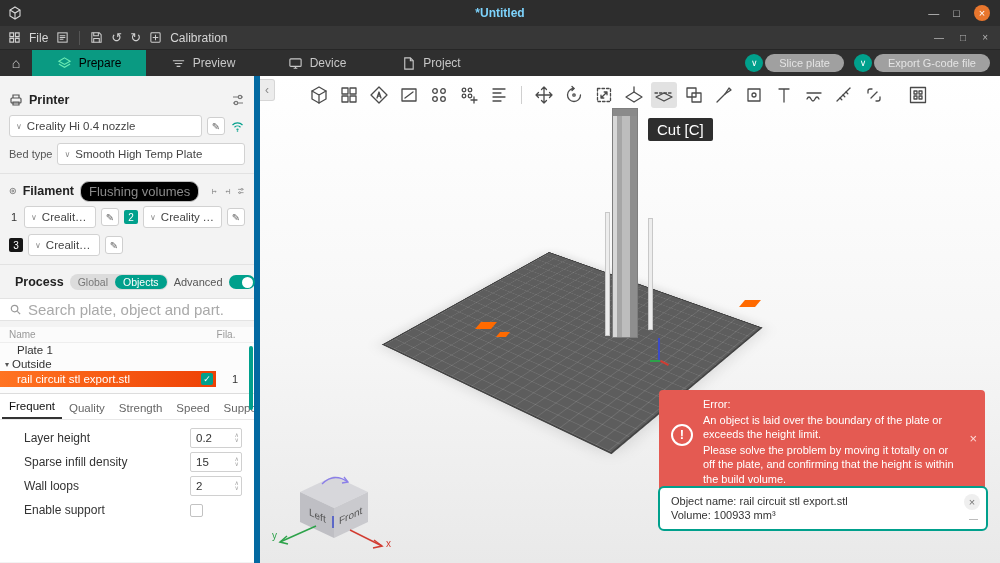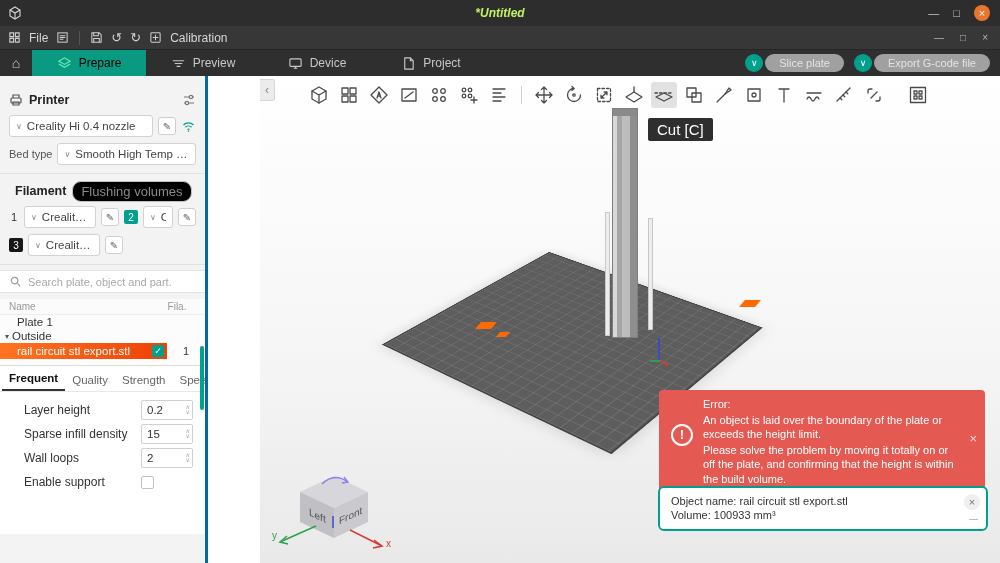"*Untitled" .tb-title { color: #bef264 -> #7dd3fc; font-style: italic -> none }
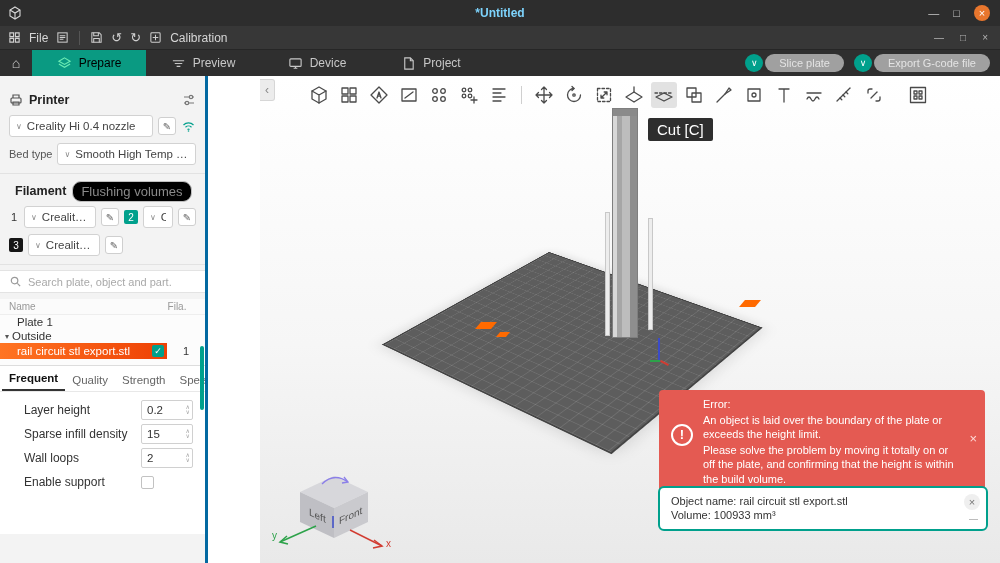"Printer" .sidepanel { border-right: 3px solid #0369a1 -> 6px solid #0369a1; width: 208px -> 260px }
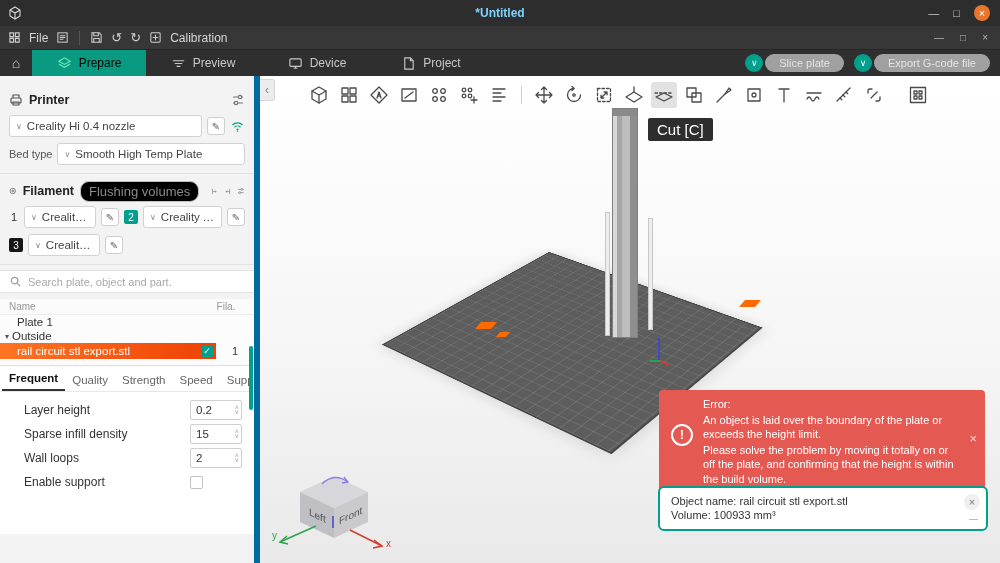"Process" div.sec-head { html: none -> <div> <svg> <rect></rect> <path></path> </svg> <span>Process</span> <div> <span>Global</span> <span>Objects</span> </div> <span>Advanced</span> <span></span> <svg> <path></path> </svg> <svg> <path></path> </svg> </div> }
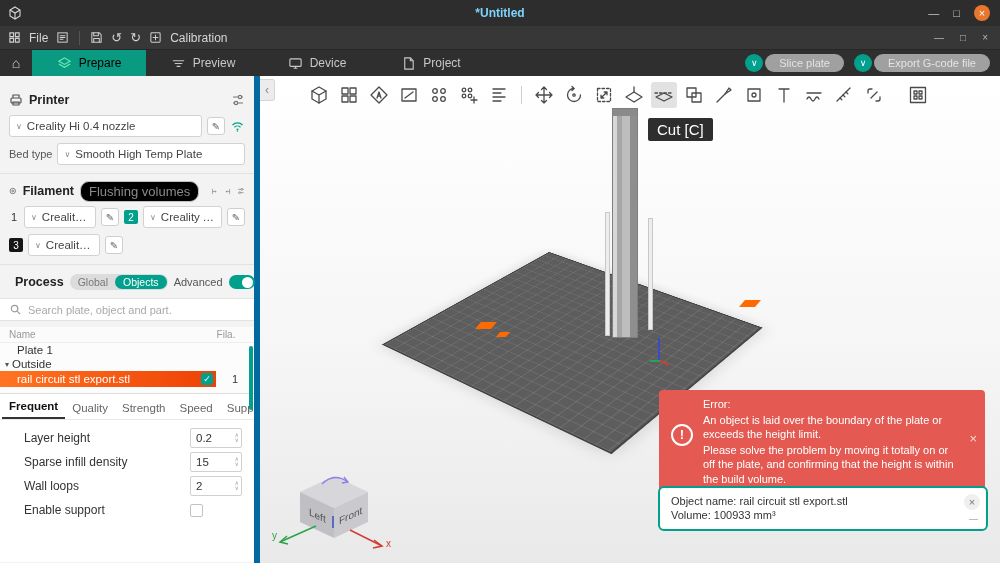"Search plate, object and part." .searchbar input { font-size: 11px -> 15px }
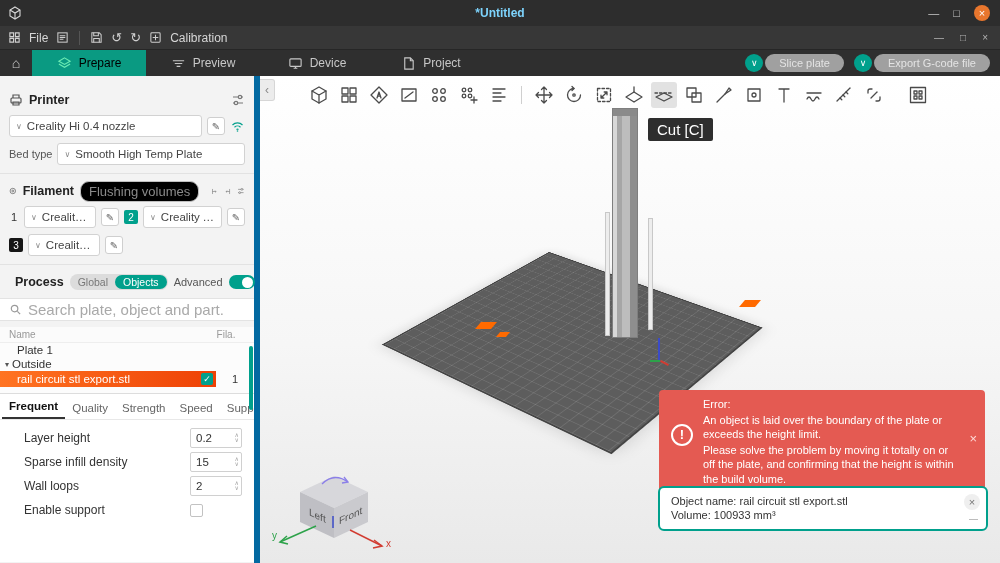"Frequent" .ptab.active { font-weight: bold -> normal }
